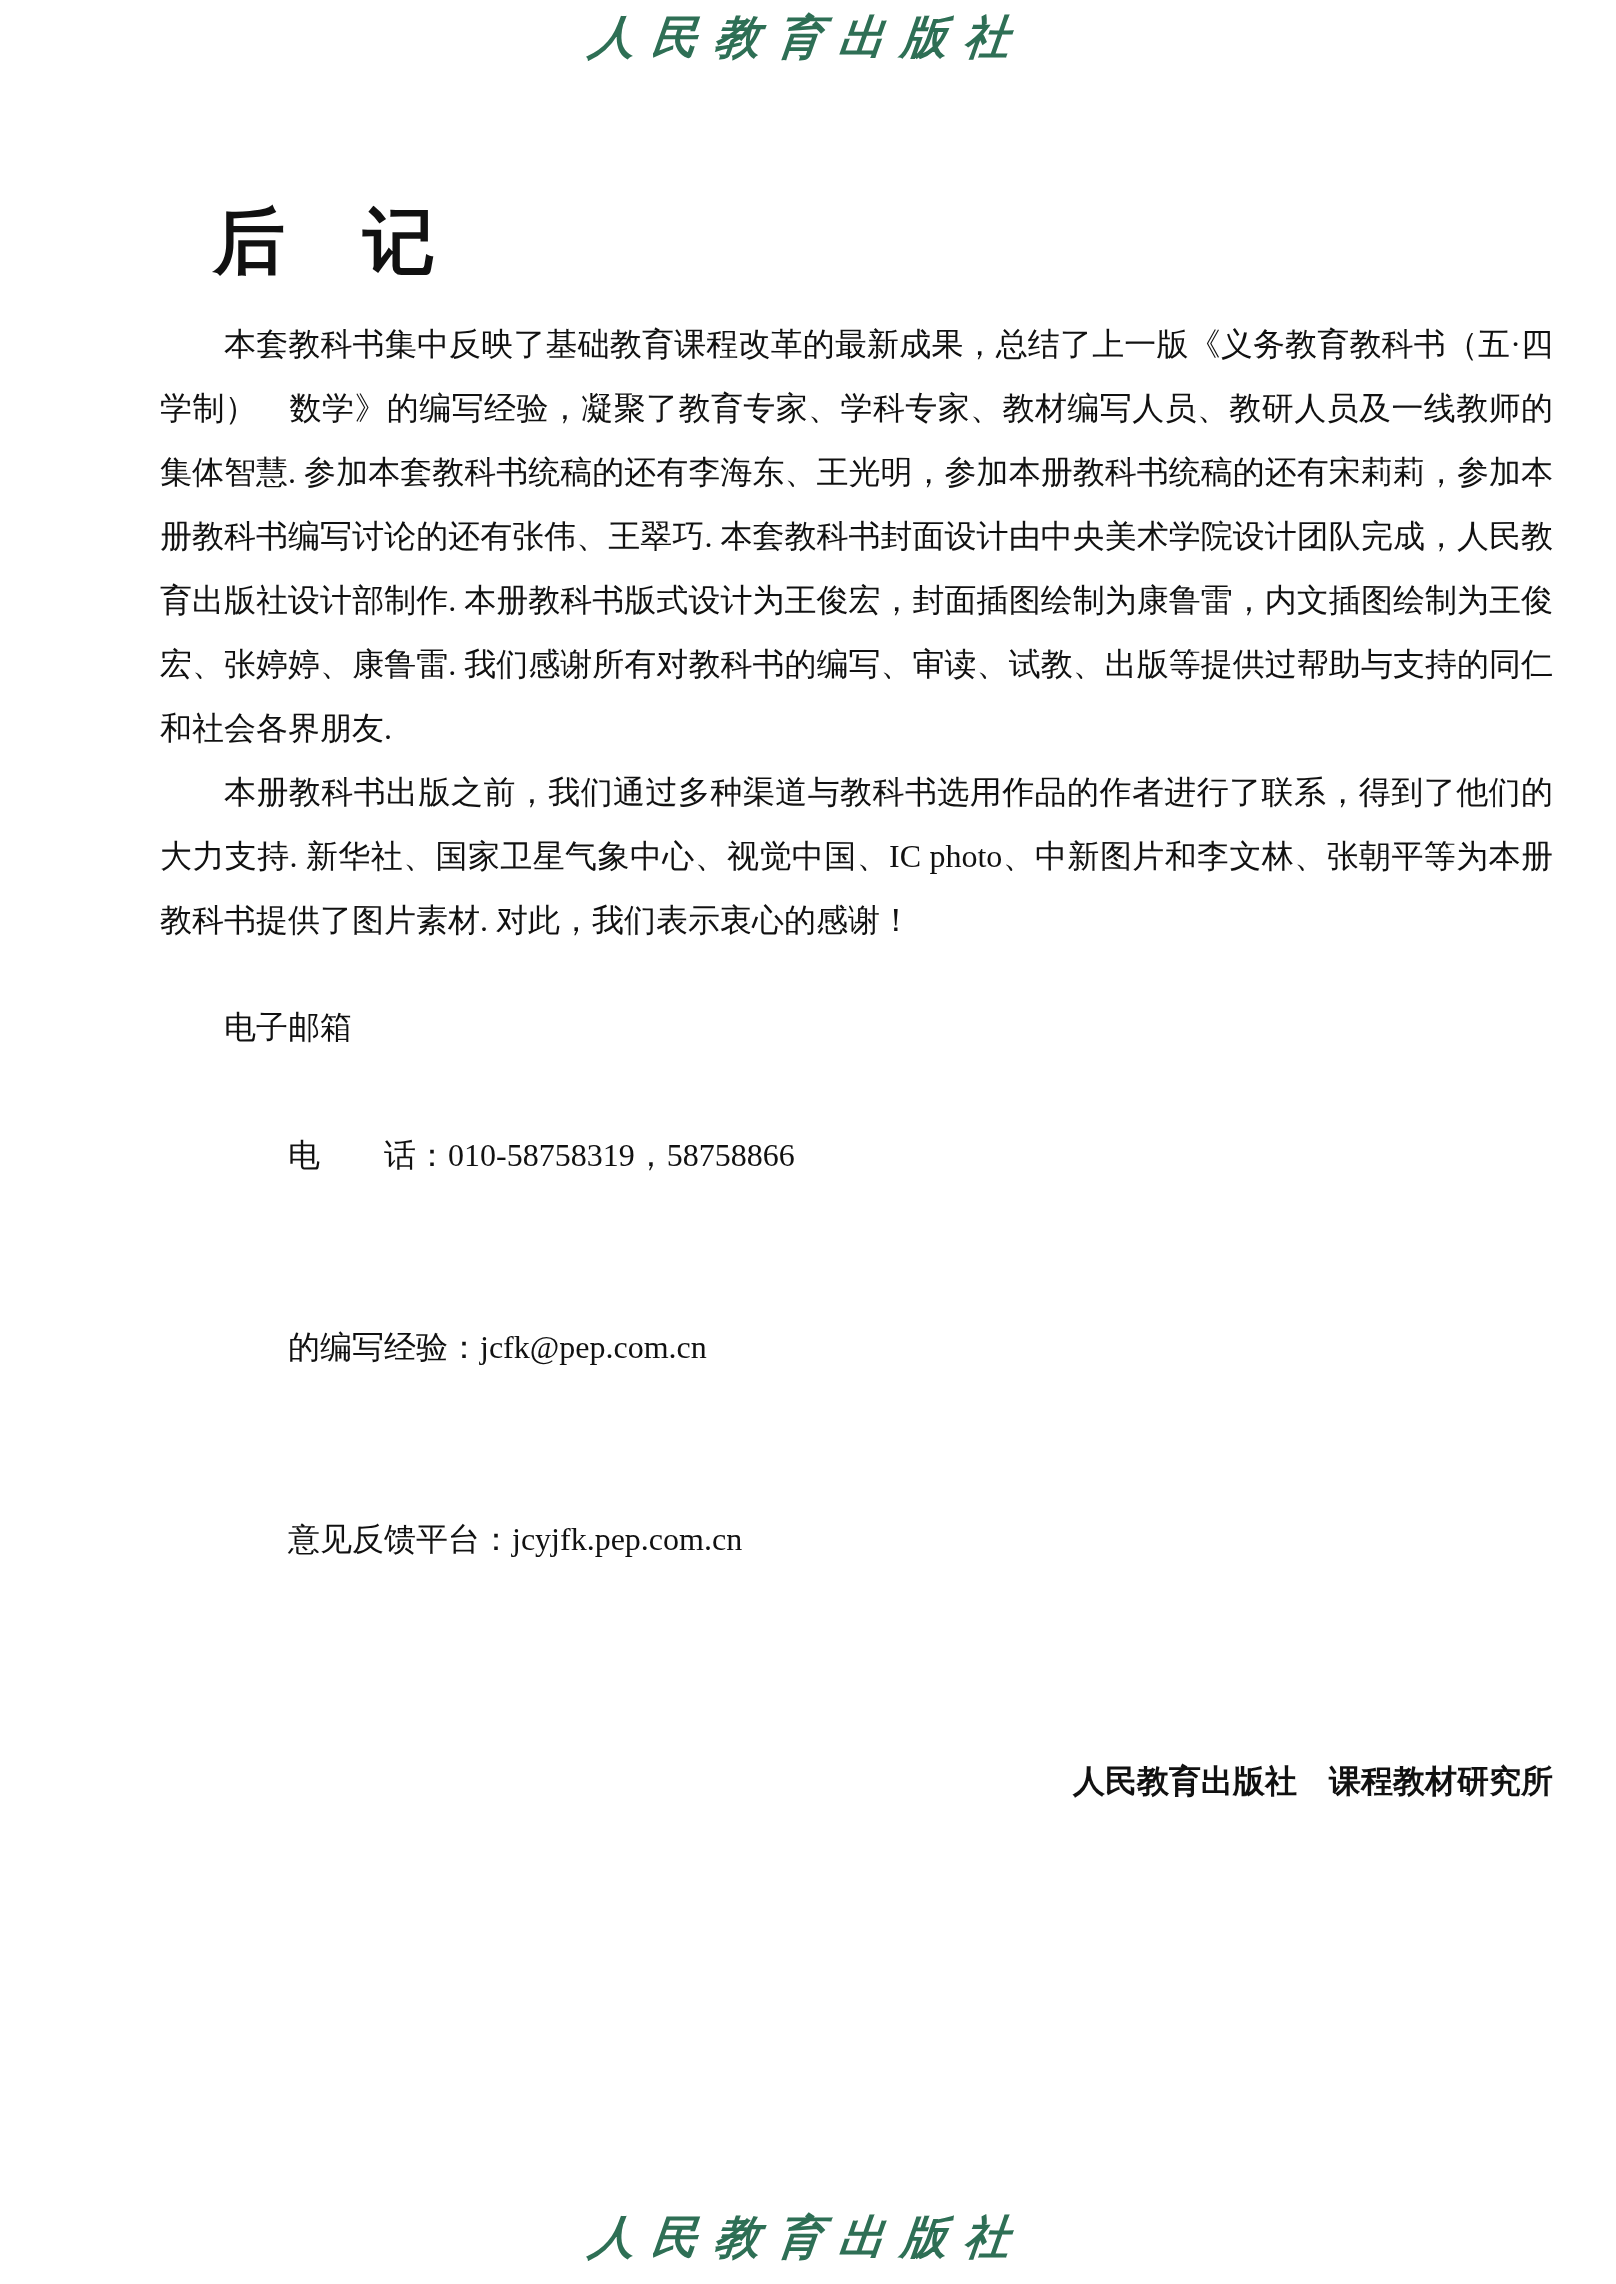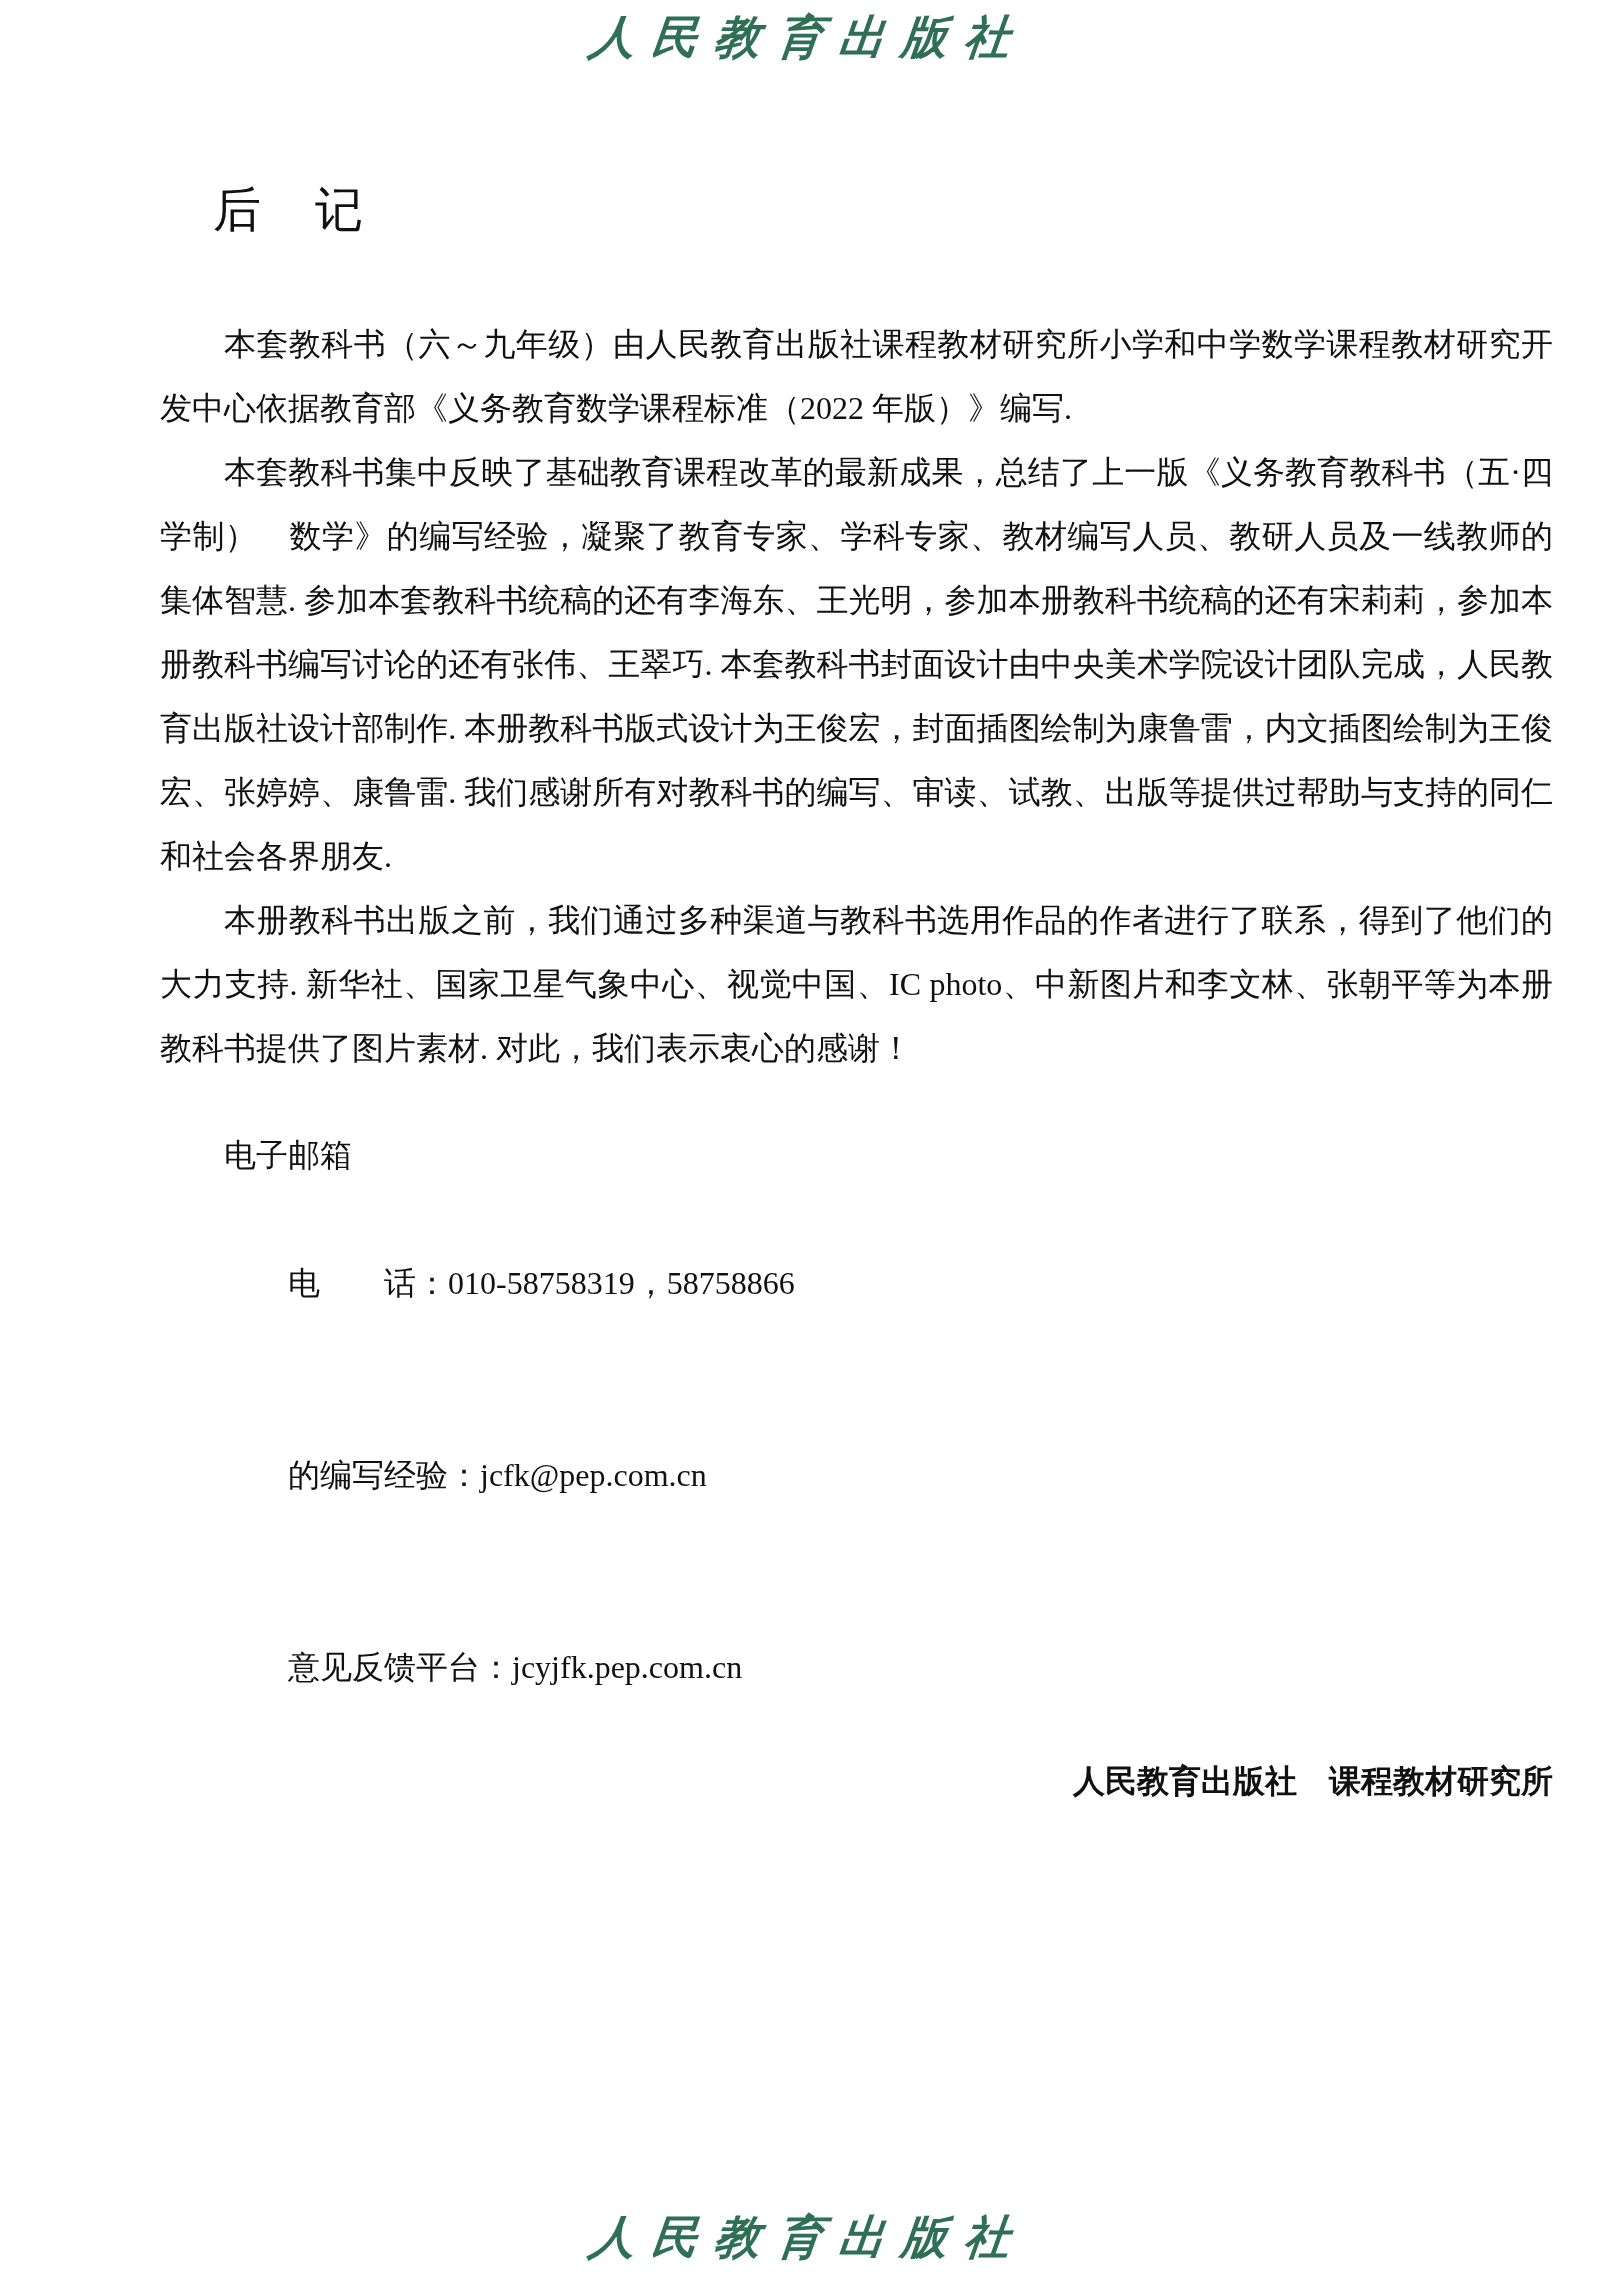"后 记" .afterword-title { font-size: 48px -> 72px; font-weight: normal -> bold }
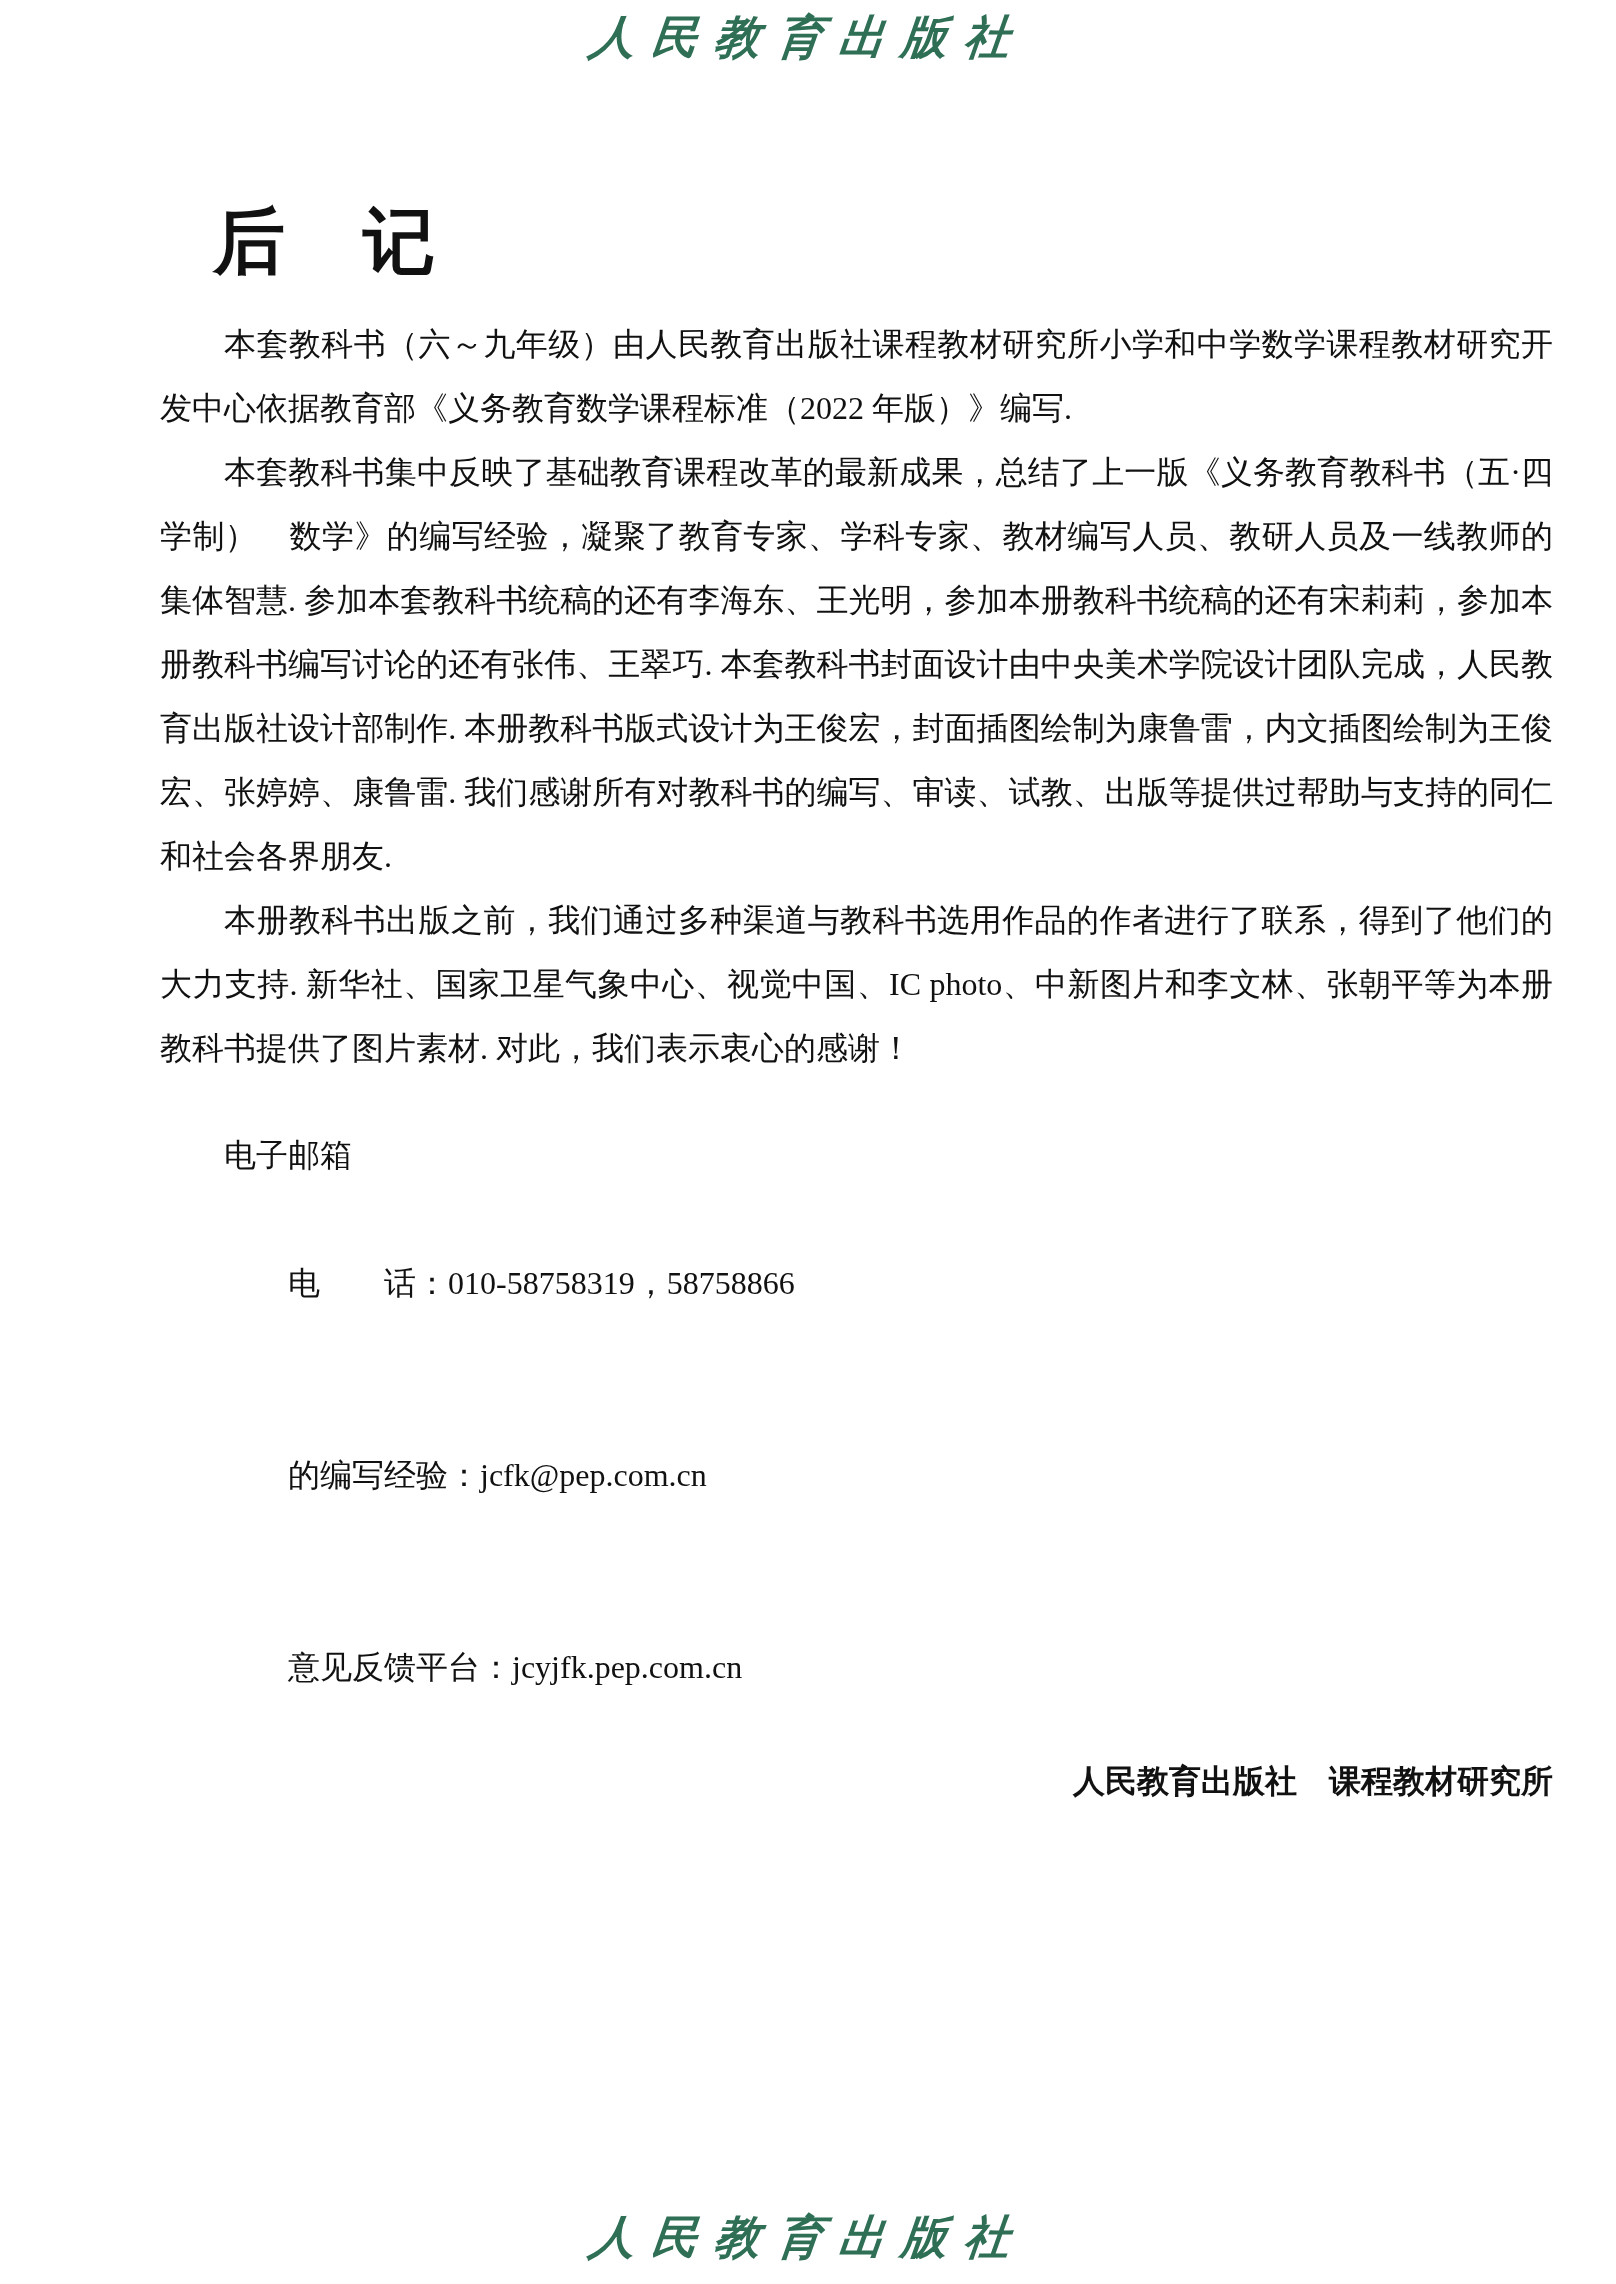"本套教科书（六～九年级）由人民教育出版社课程教材研究所小学和中学数学课程教材研究" p.para { html: <p>本套教科书（六～九年级）由人民教育出版社课程教材研究所小学和中学数学课程教材研究开发中心依据教育部《义务教育数学课程标准（2022 年版）》编写.</p> -> none }
